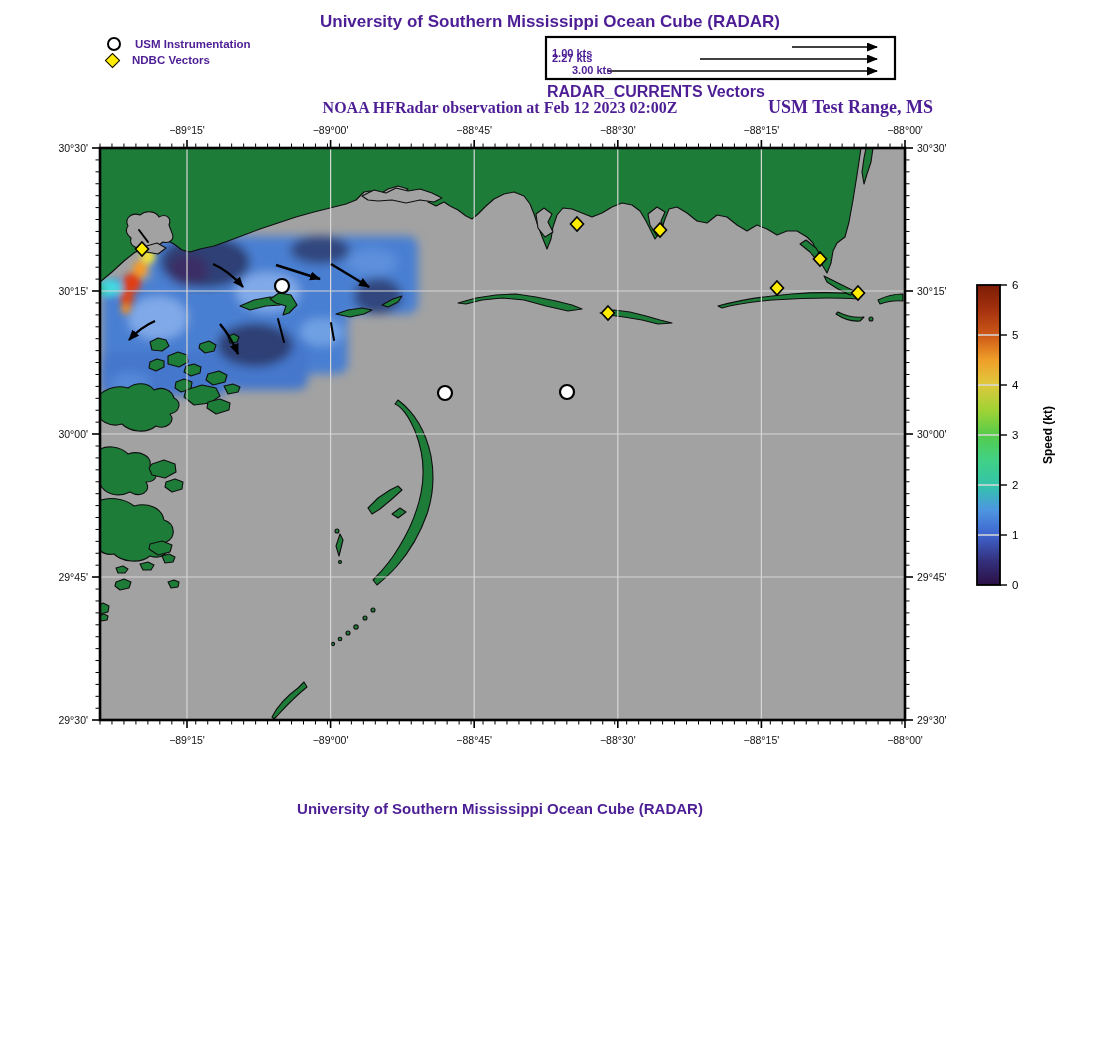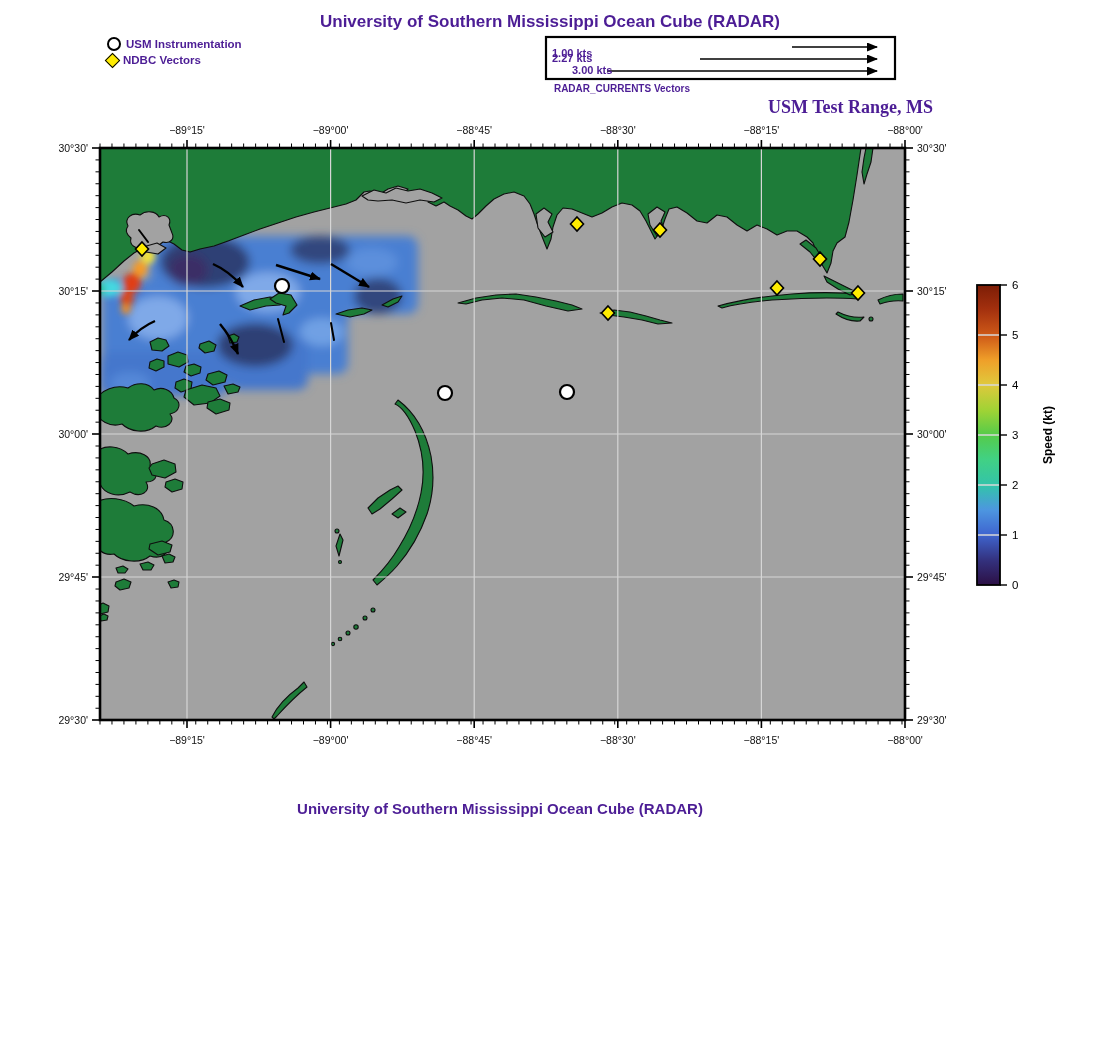"USM Instrumentation" .lg-row { gap: 5px -> 14px }
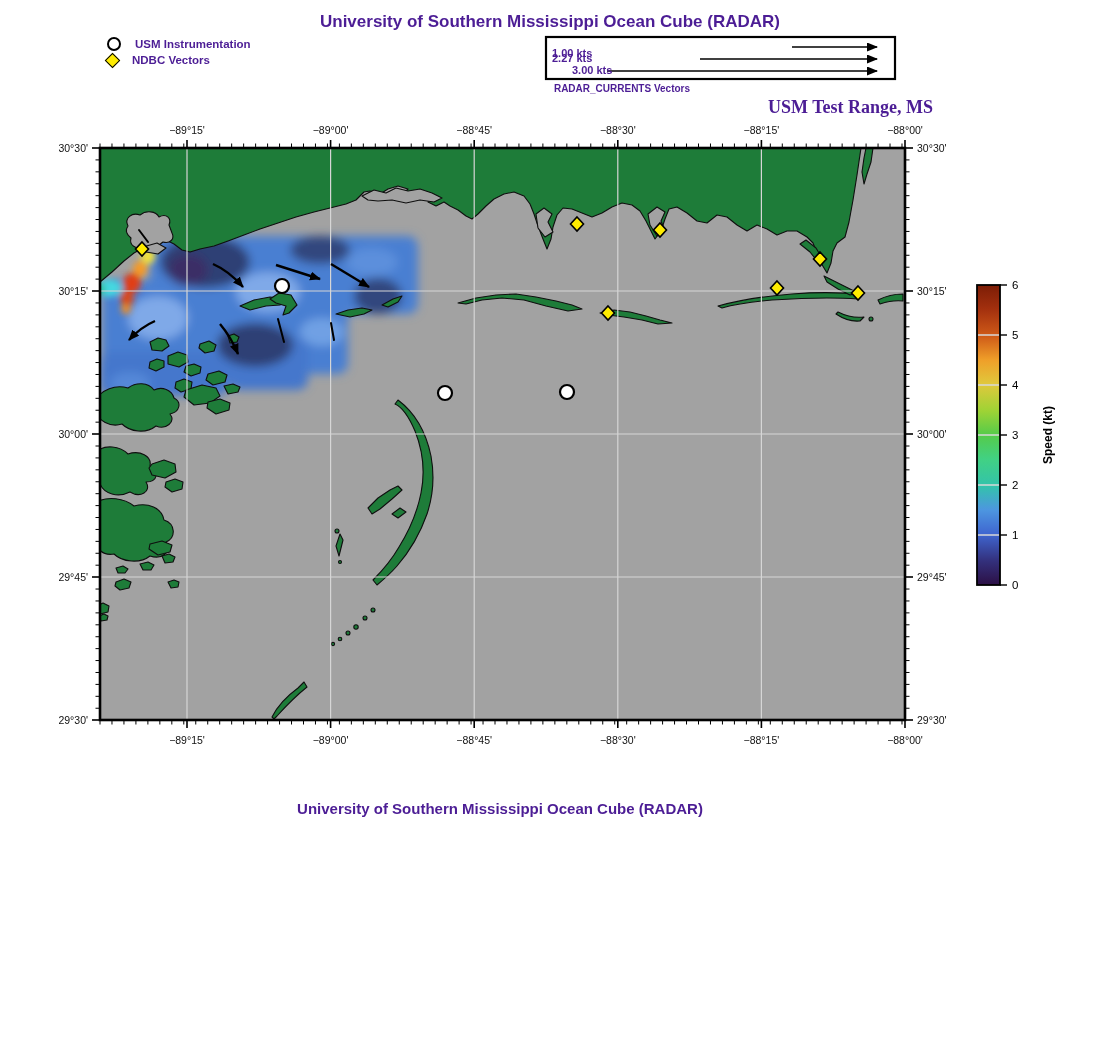"RADAR_CURRENTS Vectors" #vec-caption { font-size: 10px -> 16px }
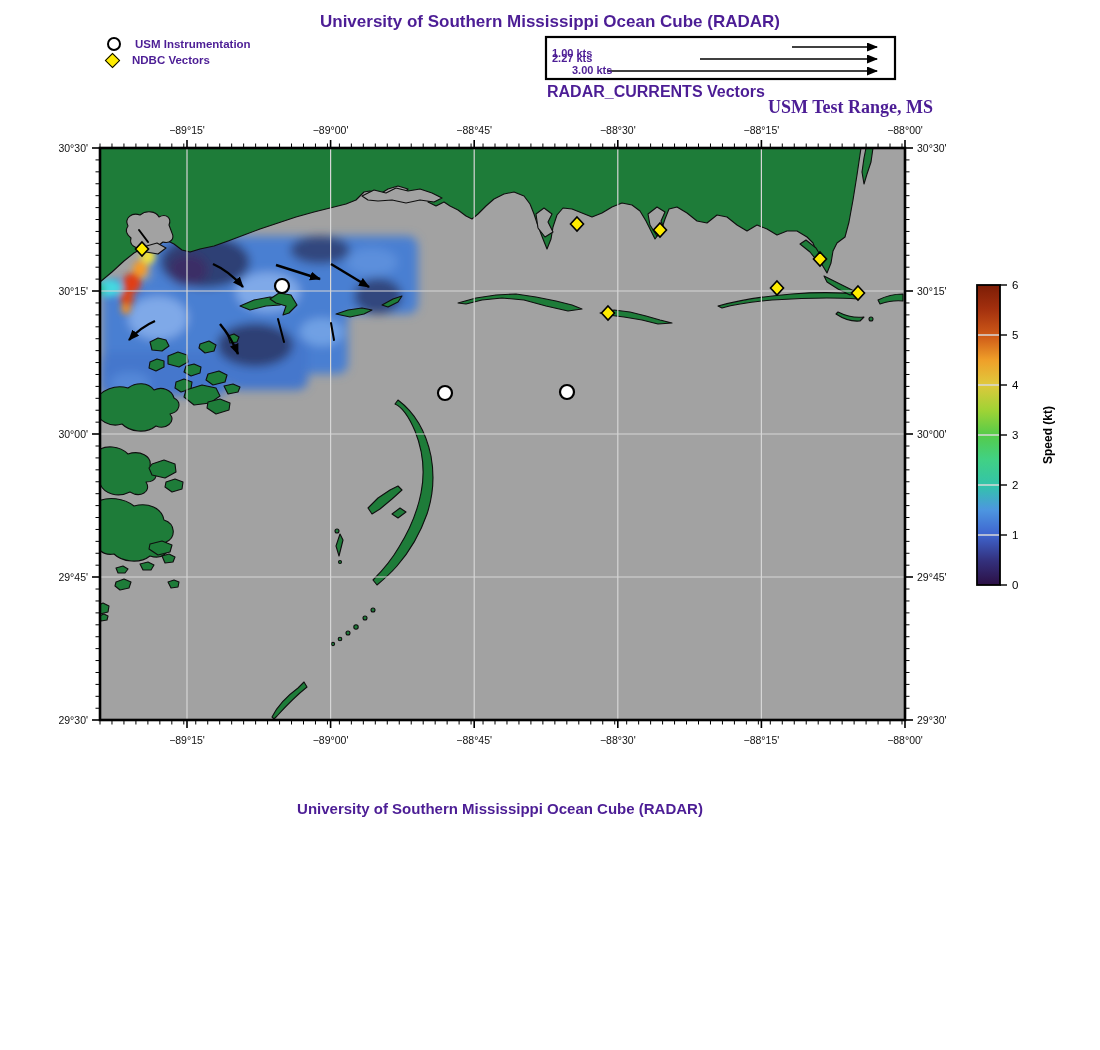"NOAA HFRadar observation at Feb" div.ovl { html: none -> <div>NOAA HFRadar observation at Feb 12 2023 02:00Z</div> }
